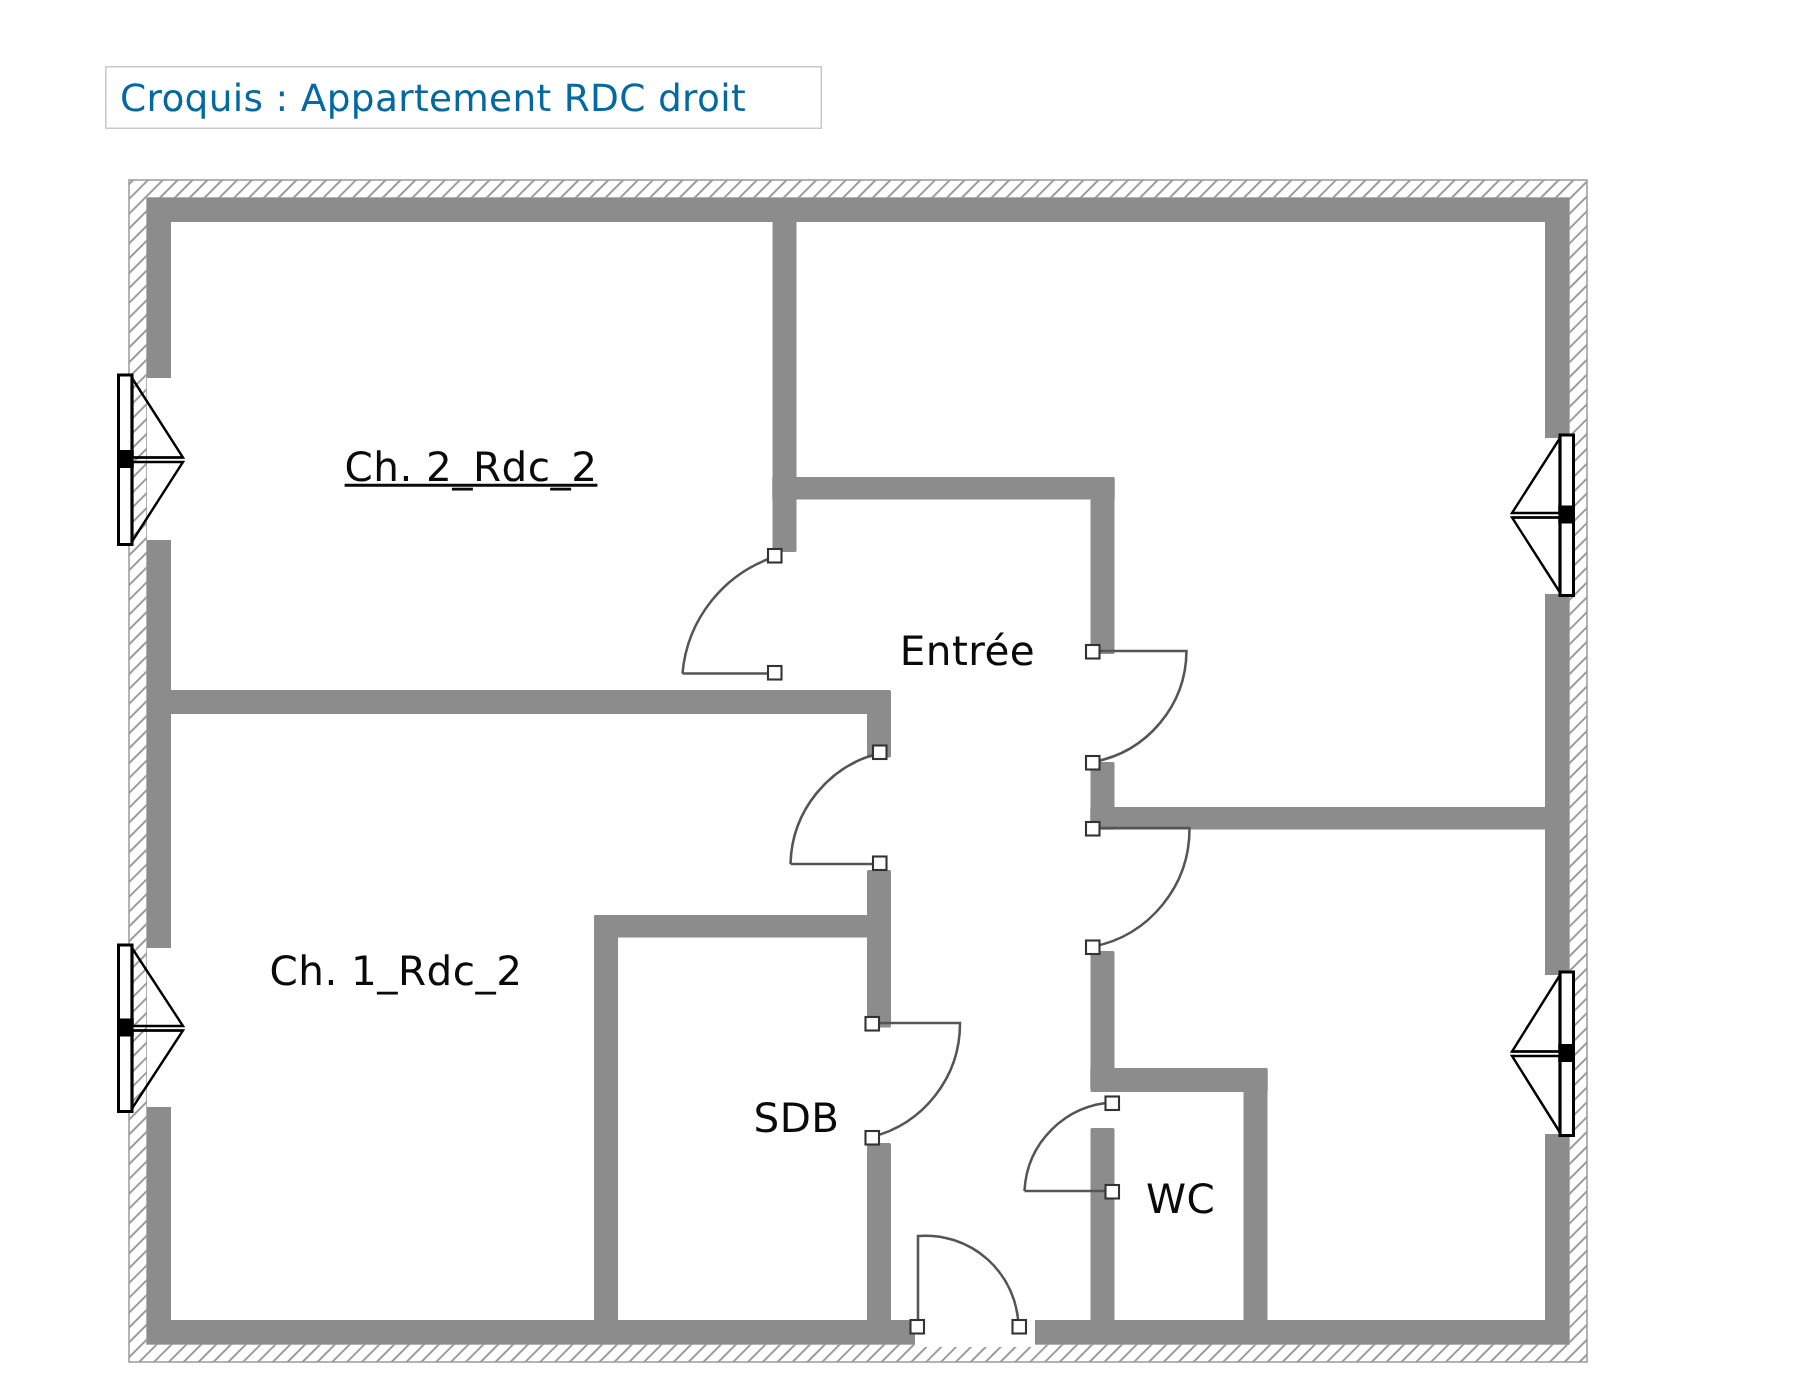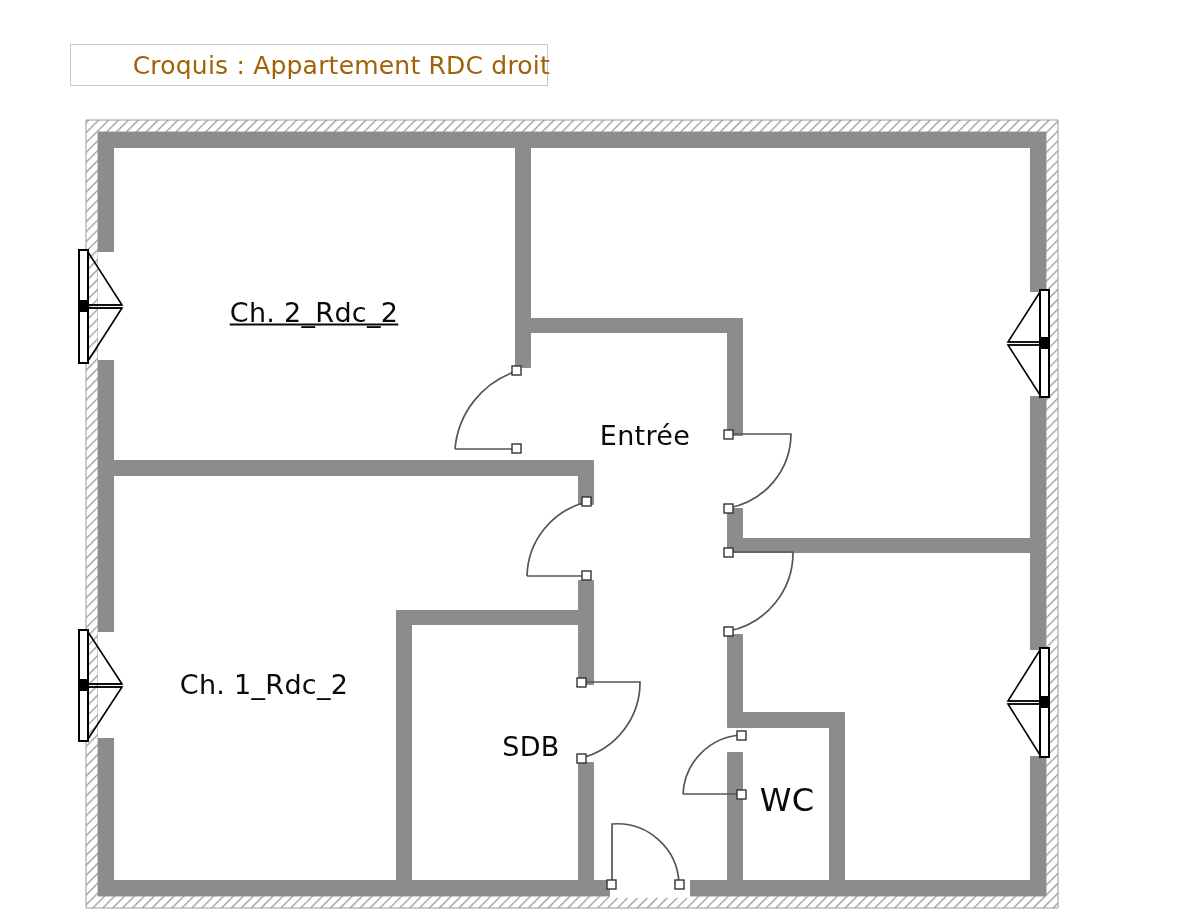"Croquis : Appartement RDC droit" #title-text { color: #a16207 -> #0369a1; text-align: right -> none }
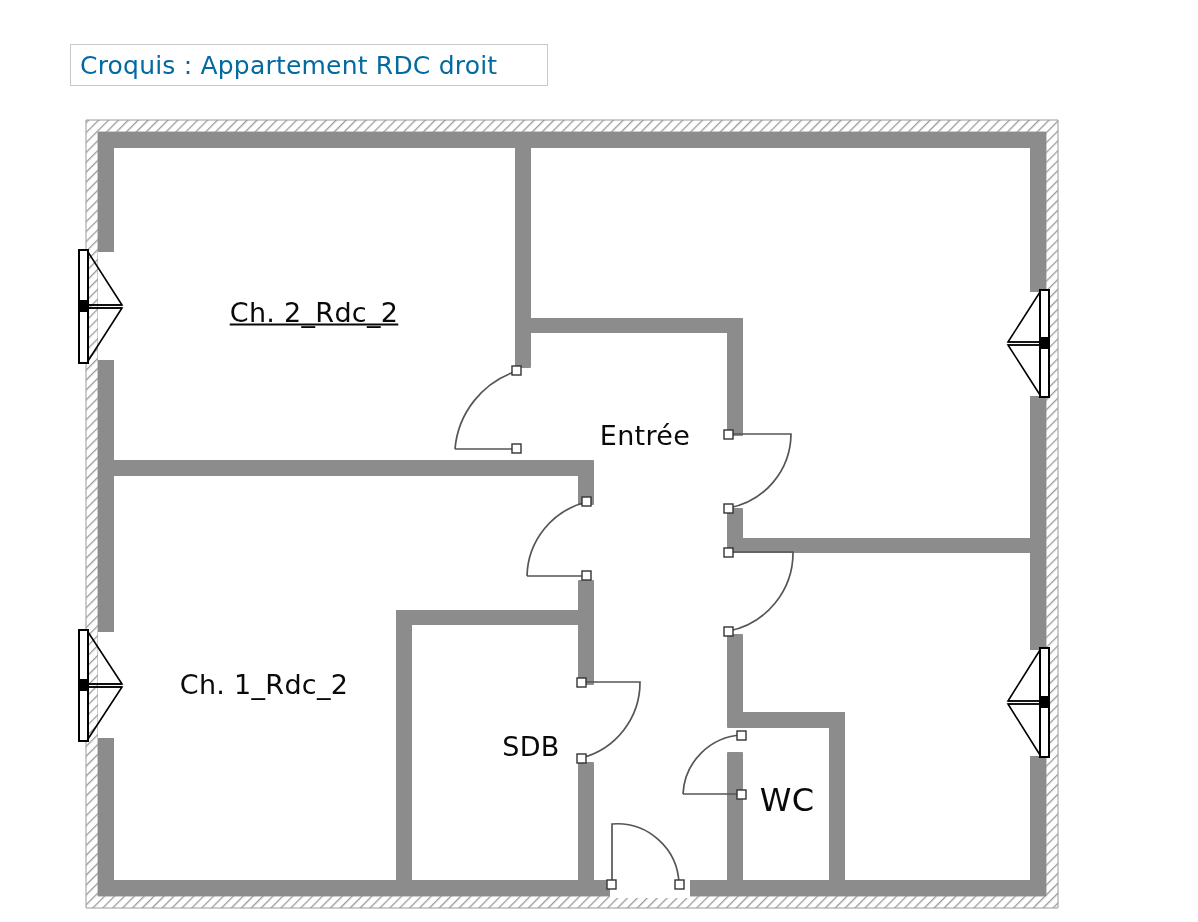"Ch. 1_Rdc_2" #label-ch1 { margin-top: 36px -> none }
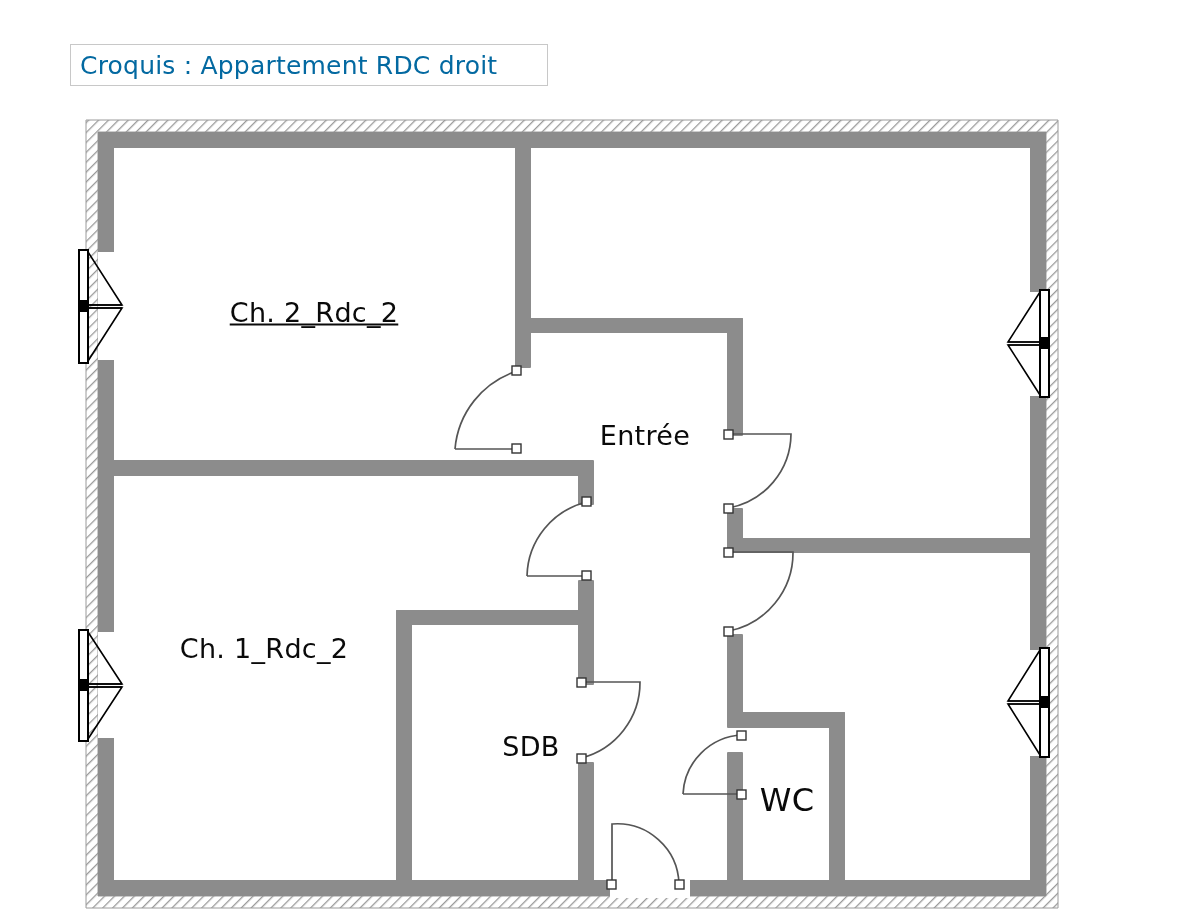"WC" #label-wc { font-size: 32px -> 27px }
